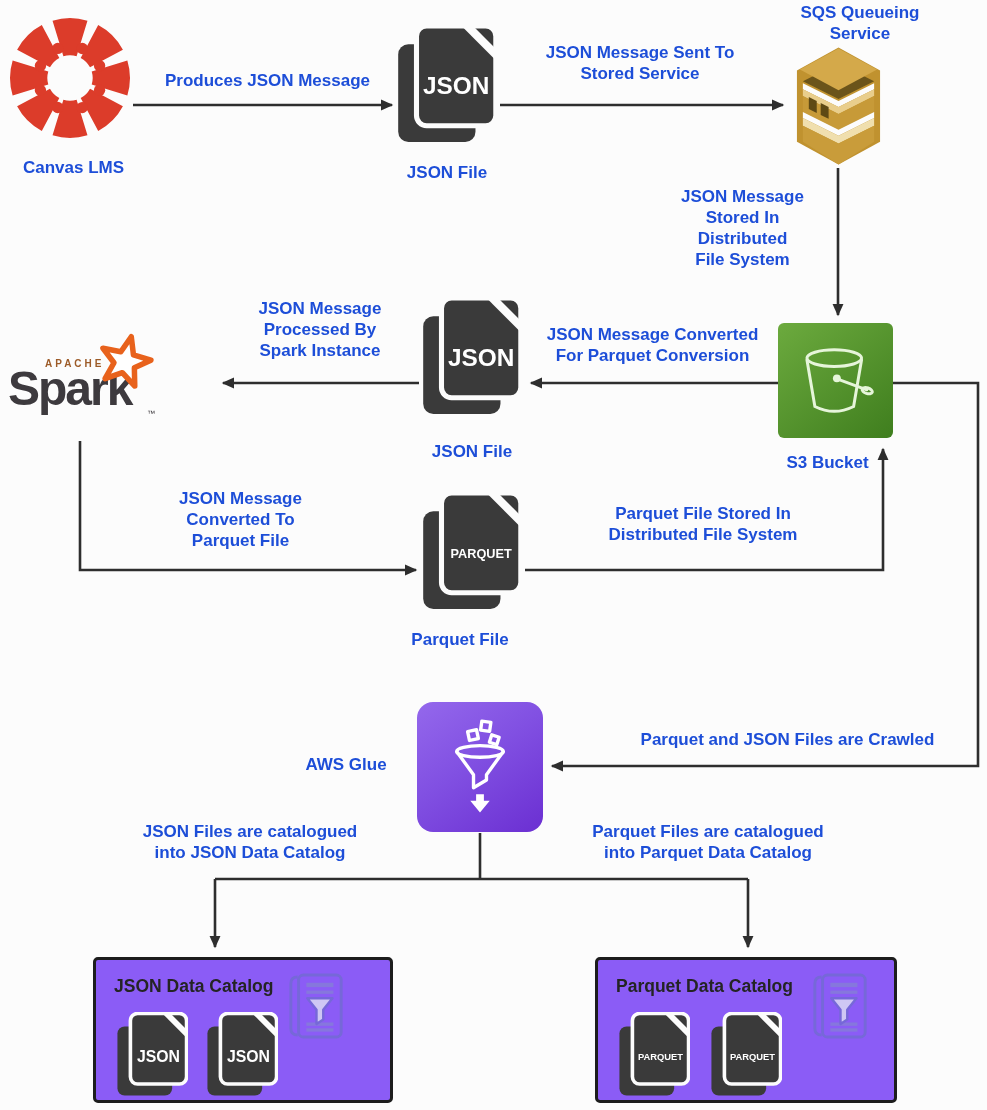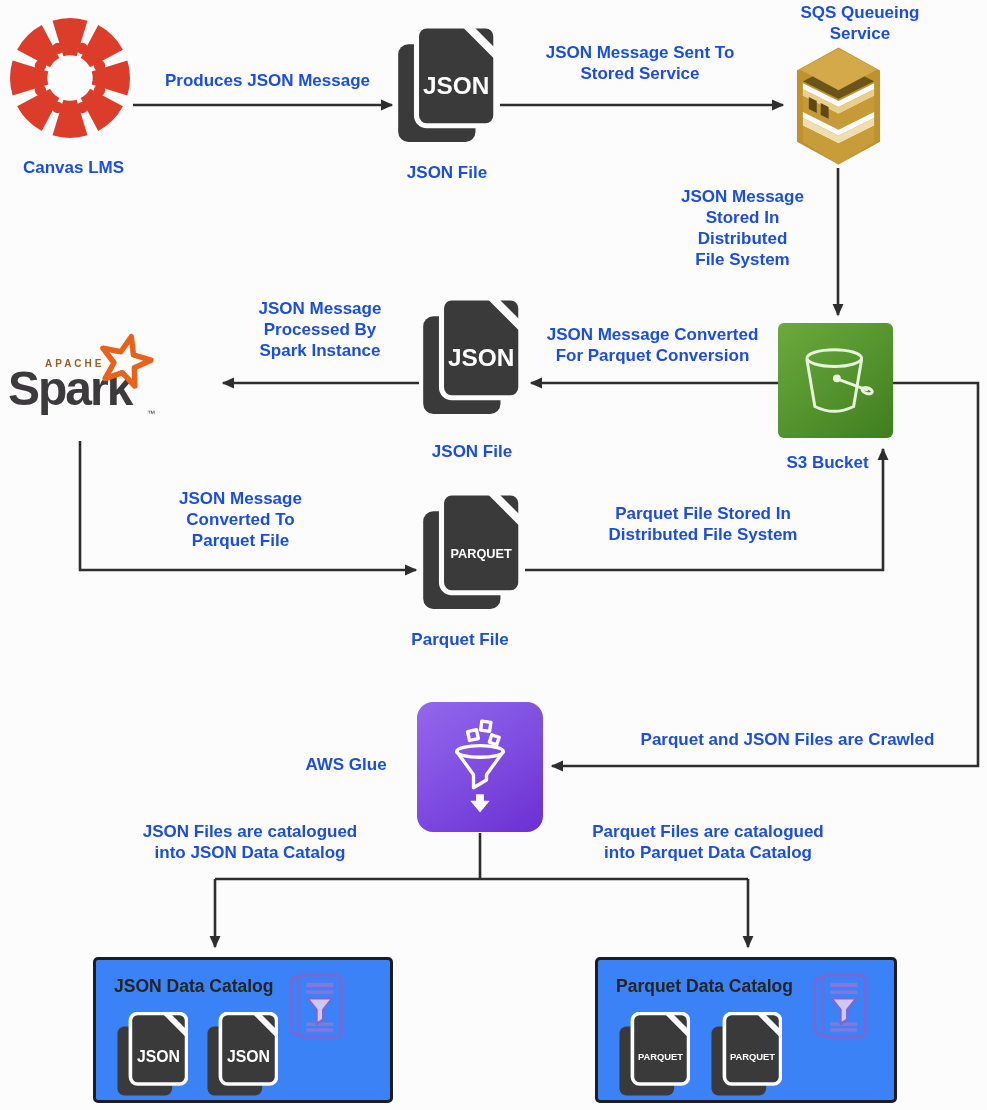"JSON Data Catalog" .cat-box { background: #3b82f6 -> #8b5cf6 }
